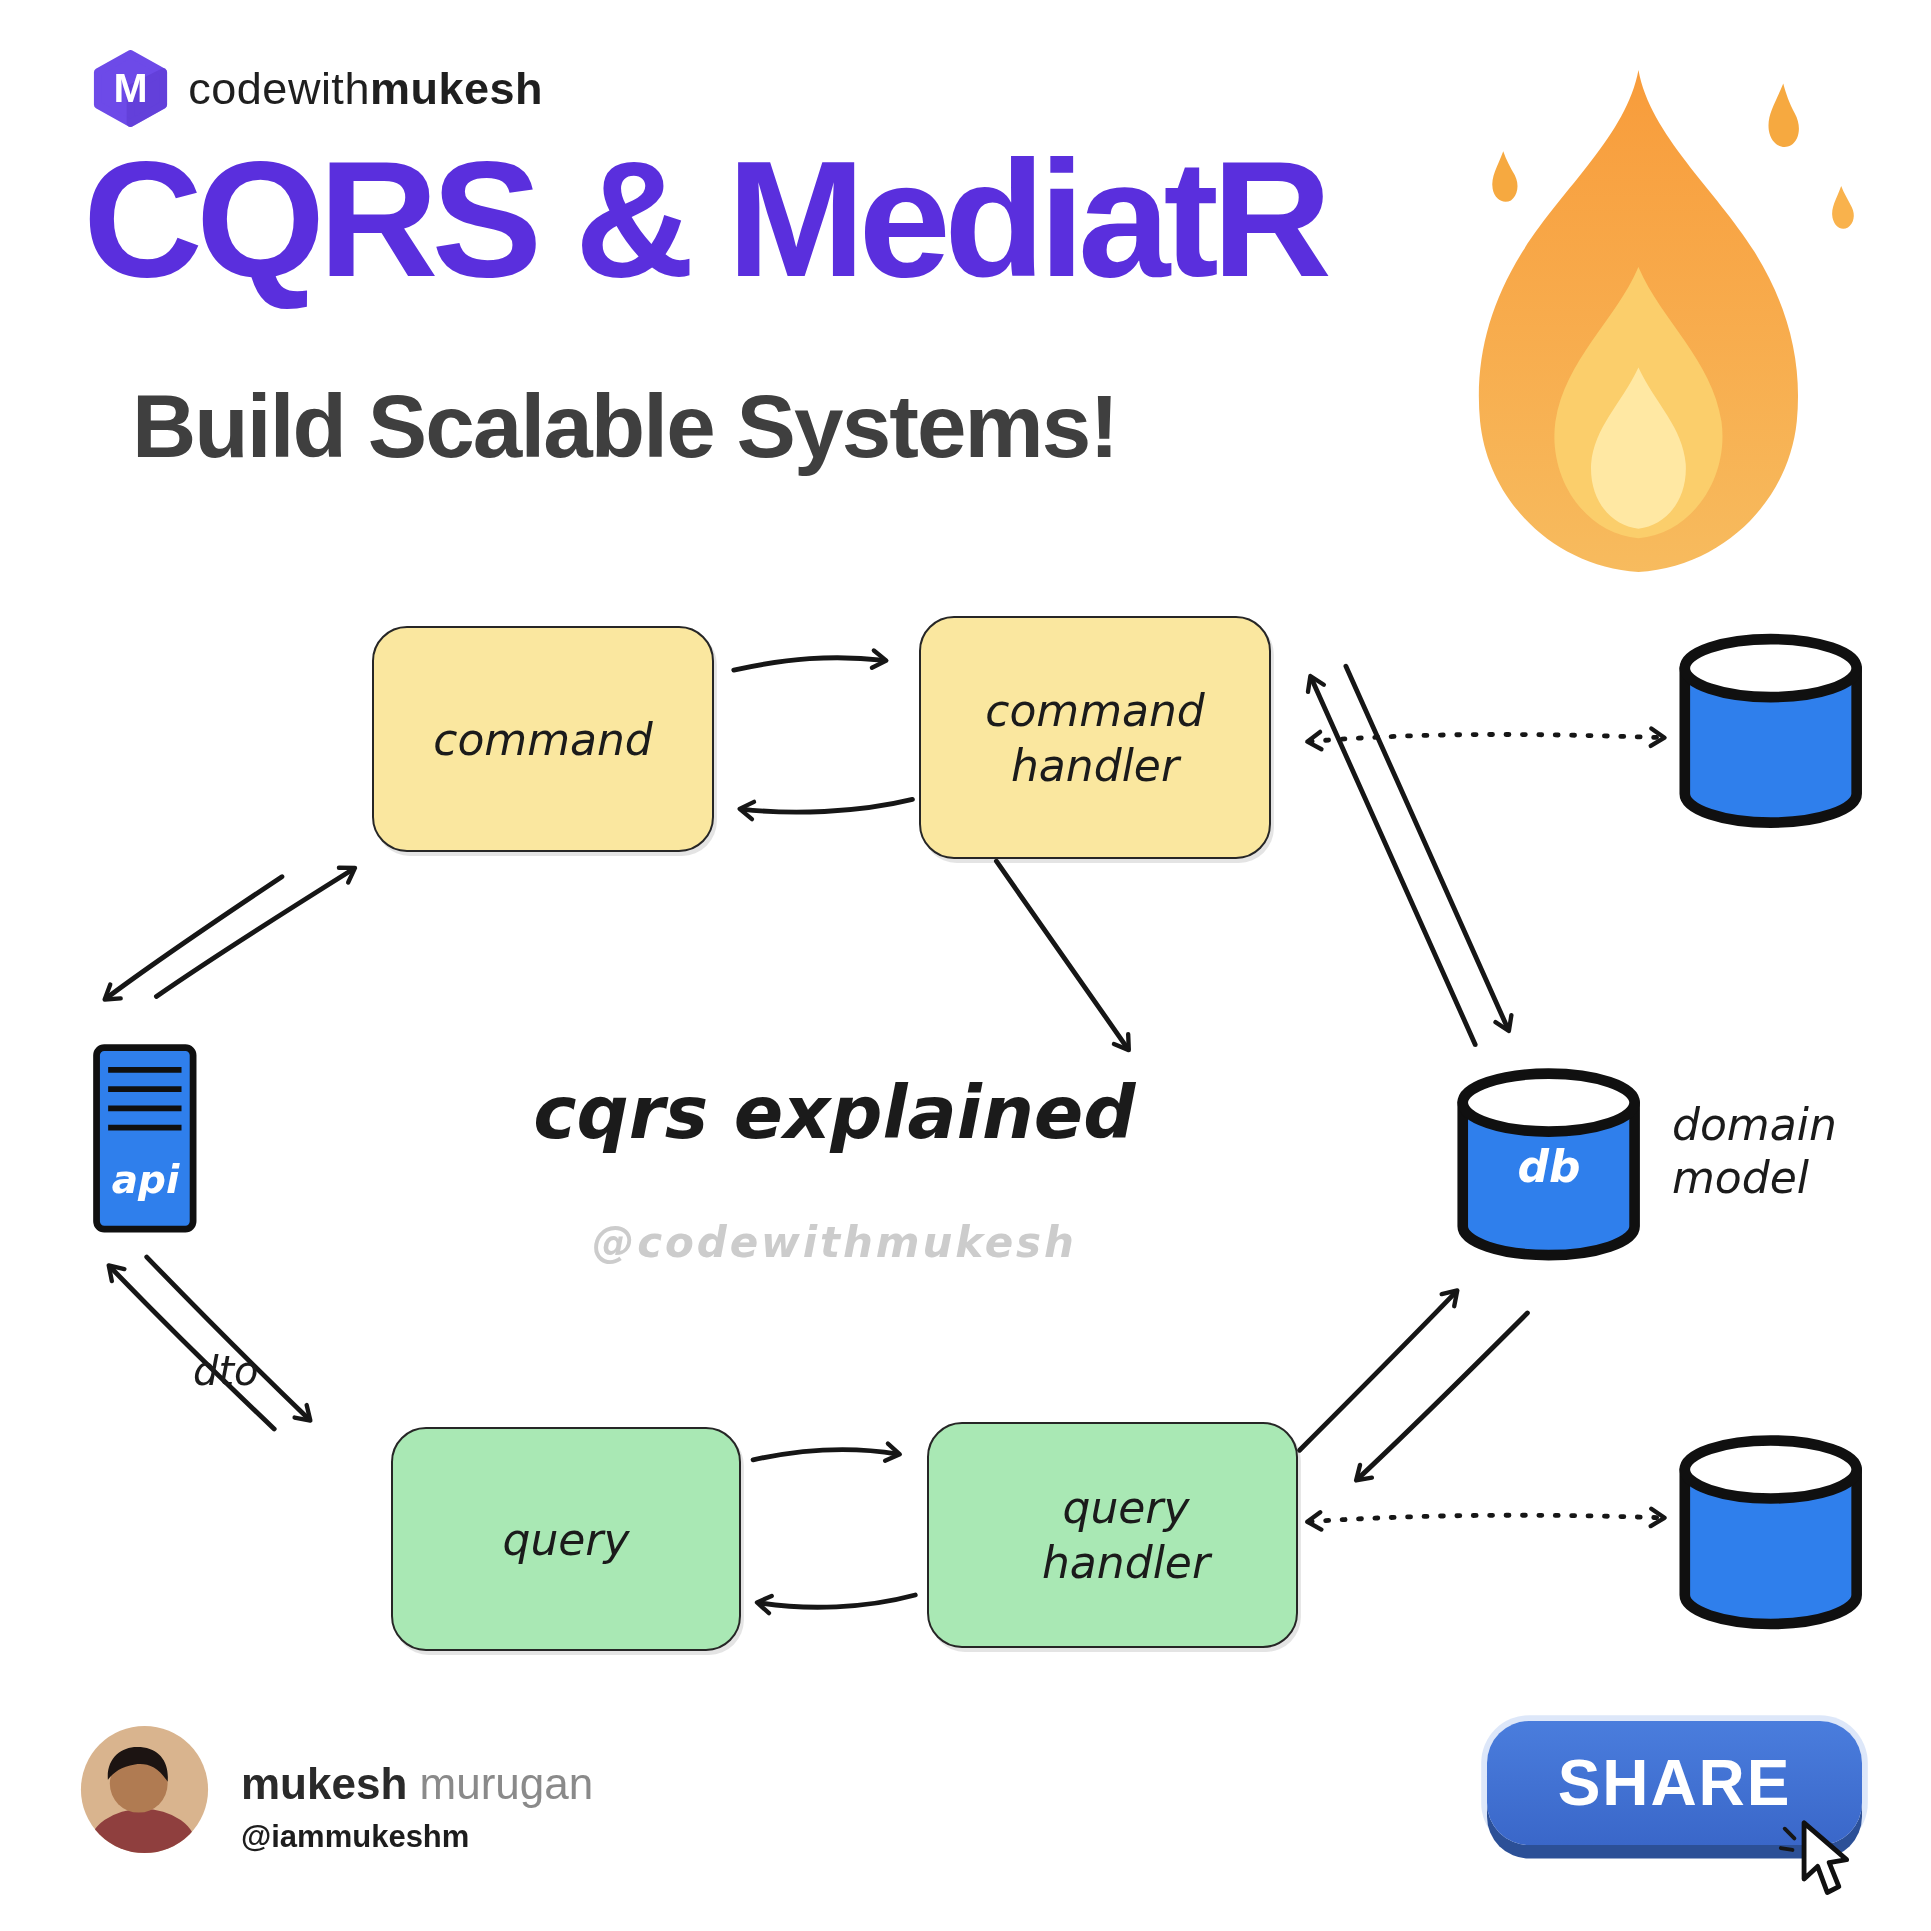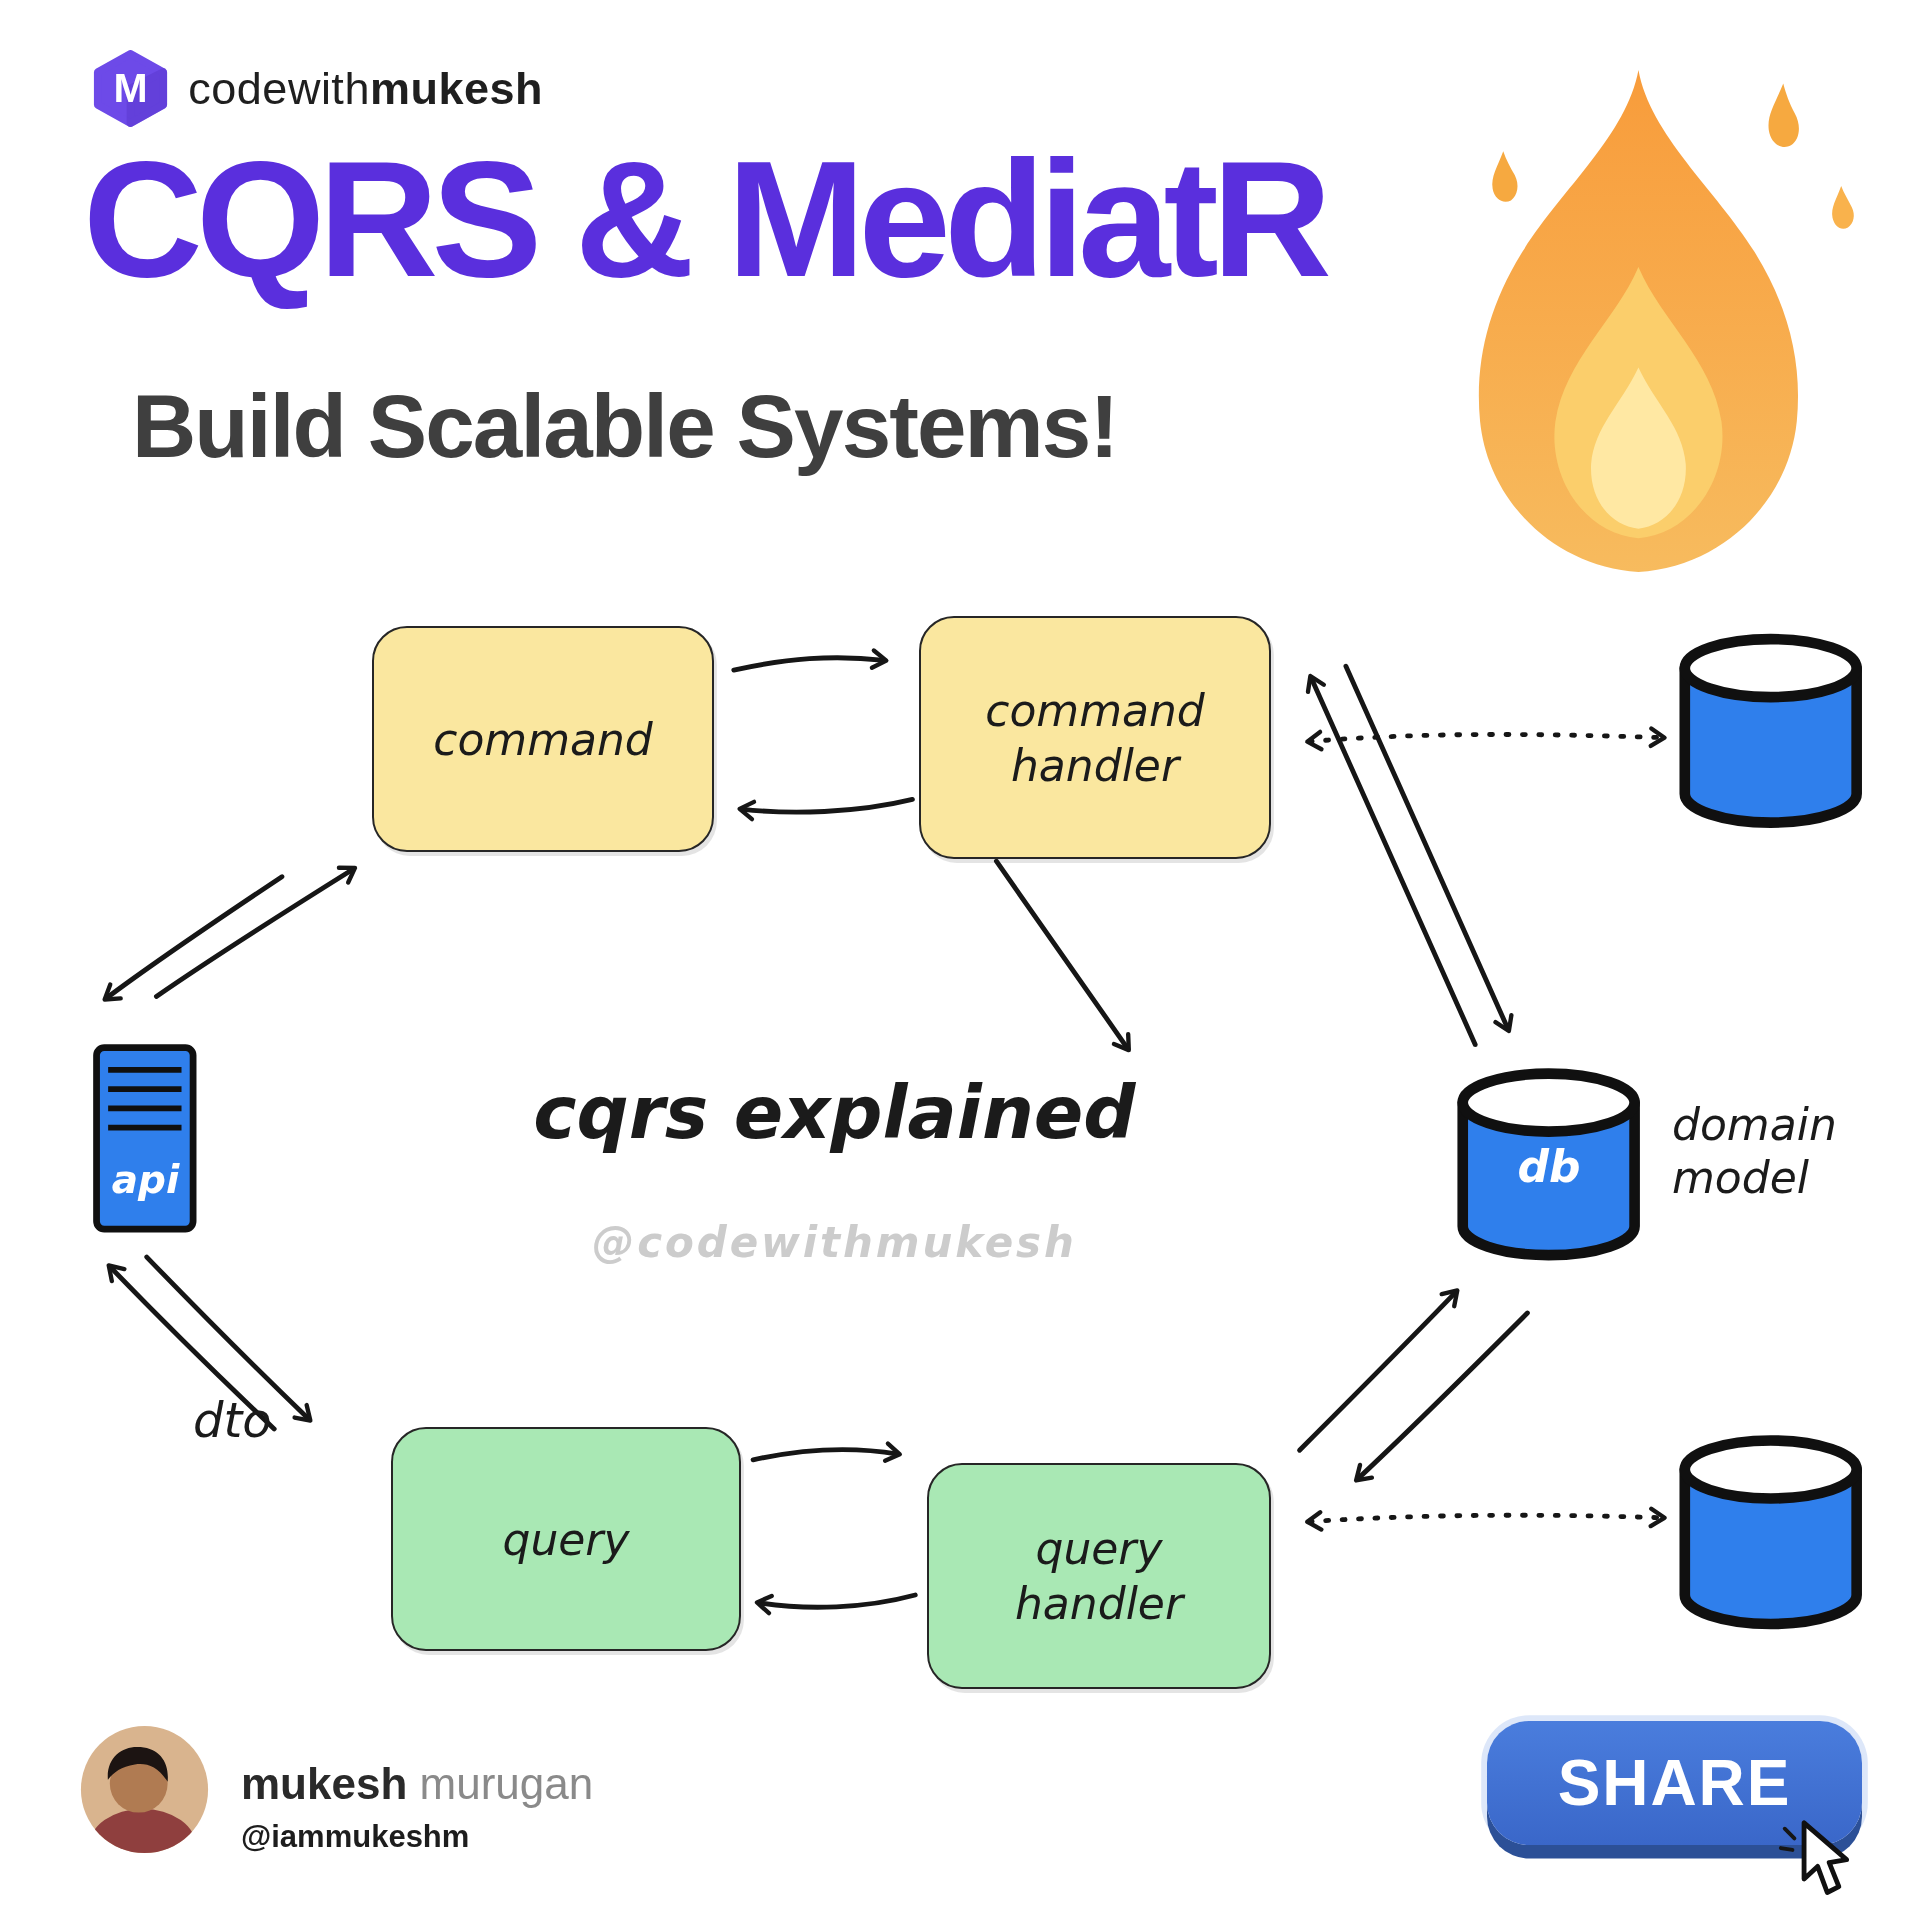"dto" .lbl-dto { font-size: 48px -> 40px; margin-top: 44px -> none }
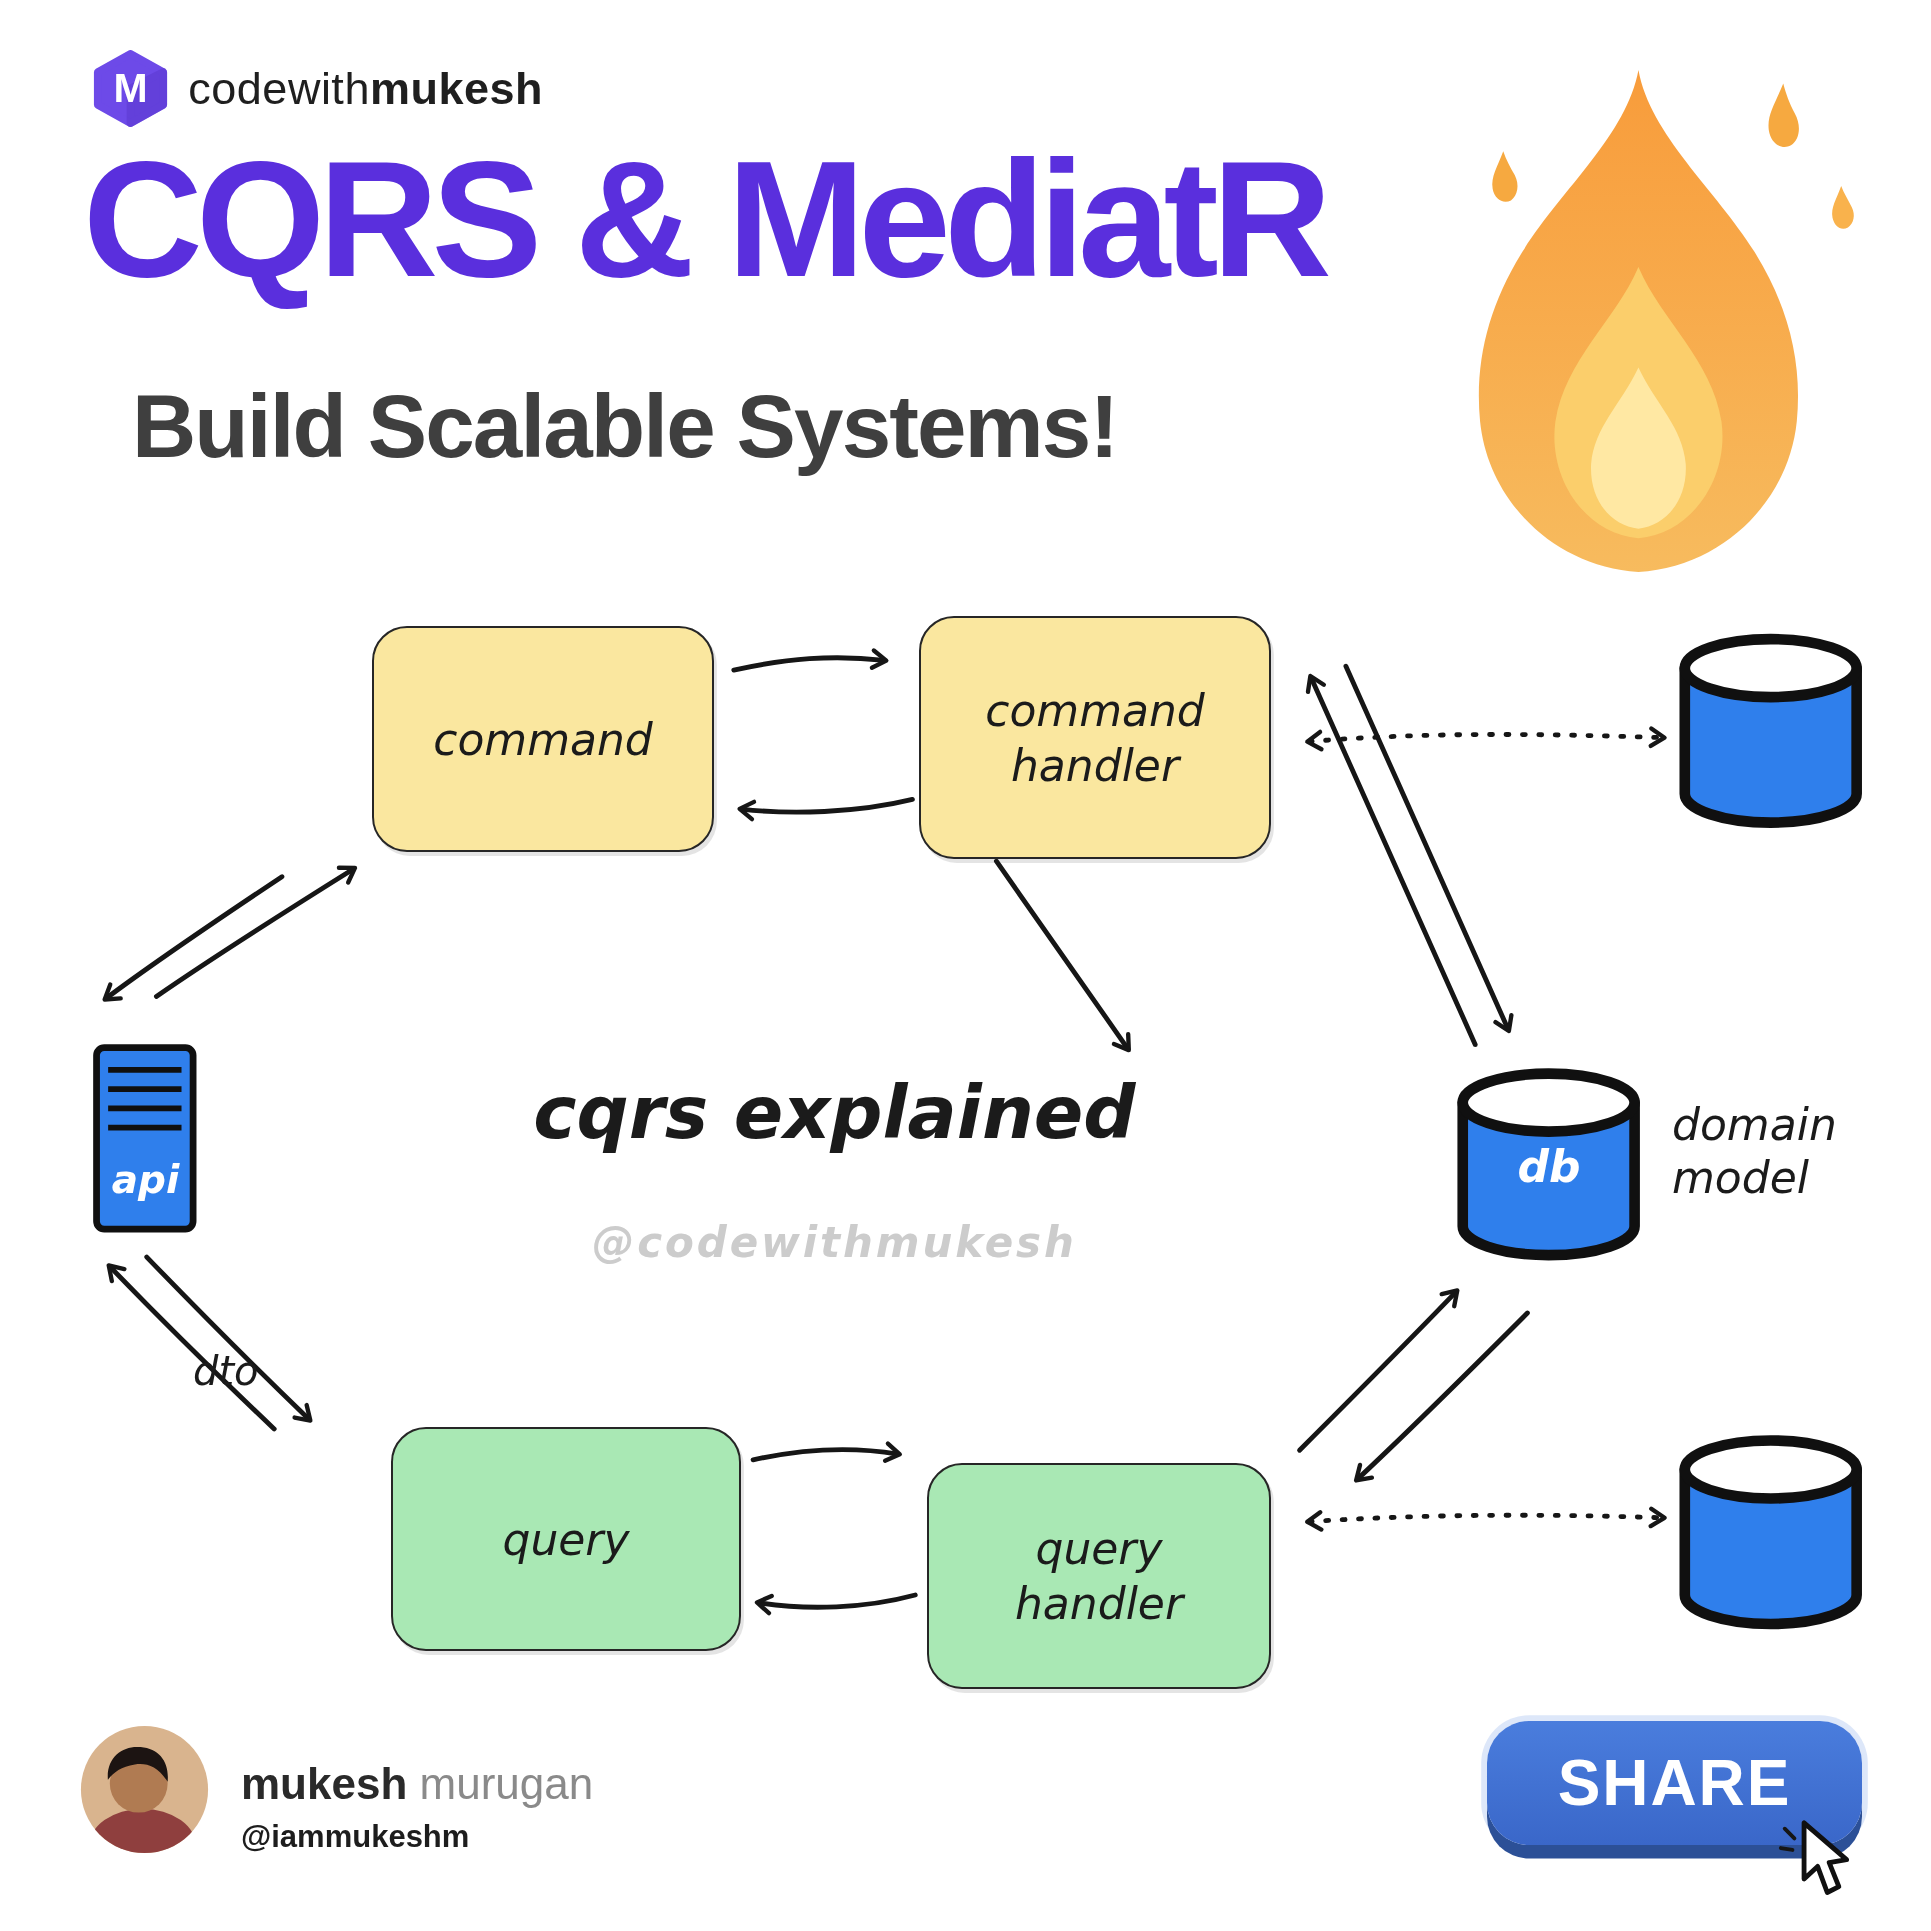"query handler" div.node { padding-left: none -> 27px; top: 1463px -> 1422px }
